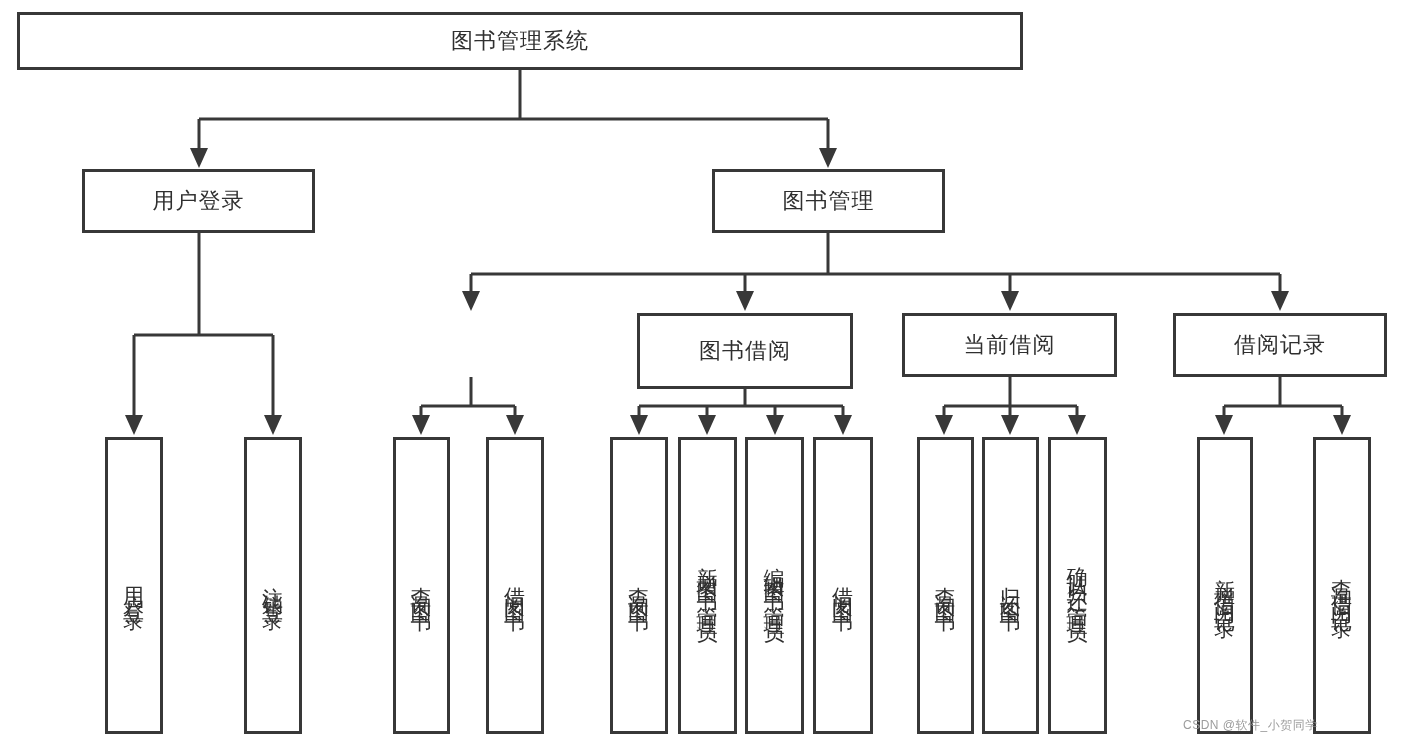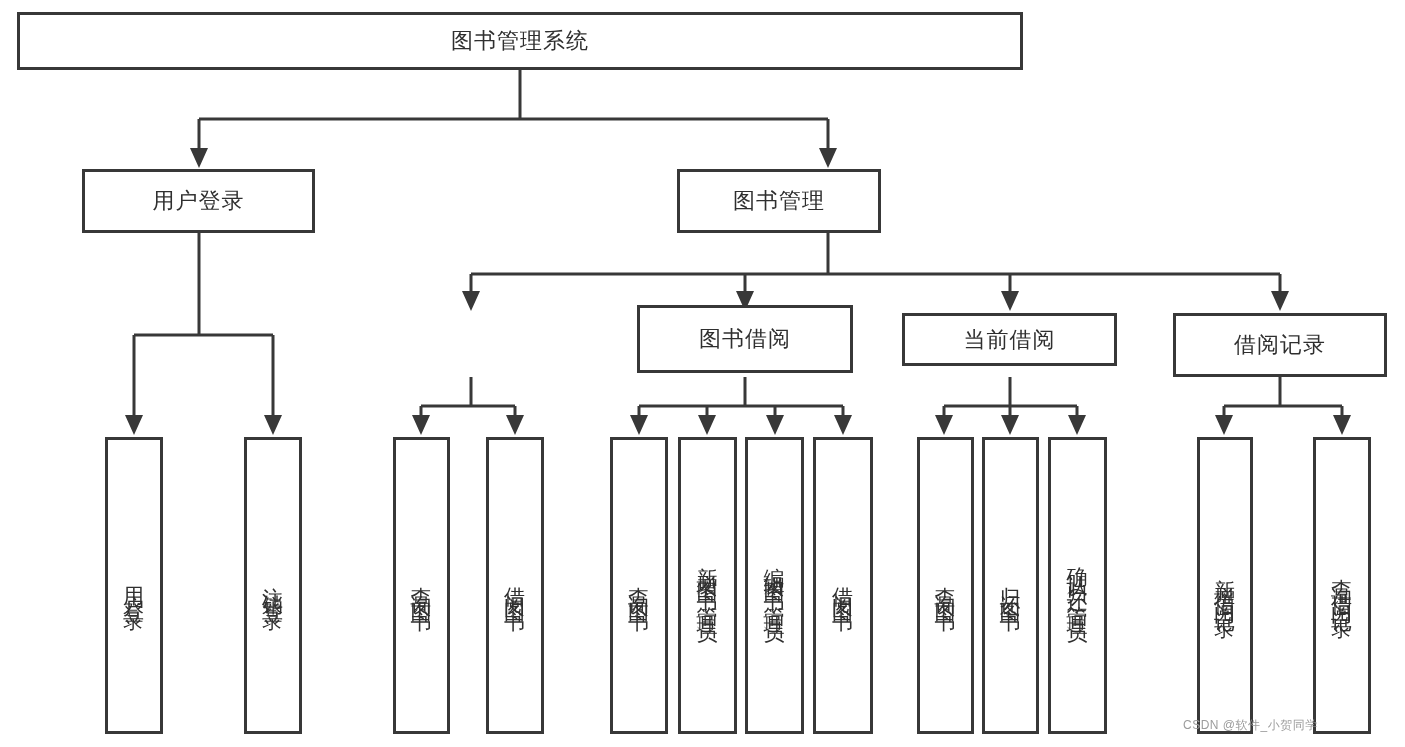"图书管理" div.box { left: 677px -> 712px; width: 204px -> 233px }
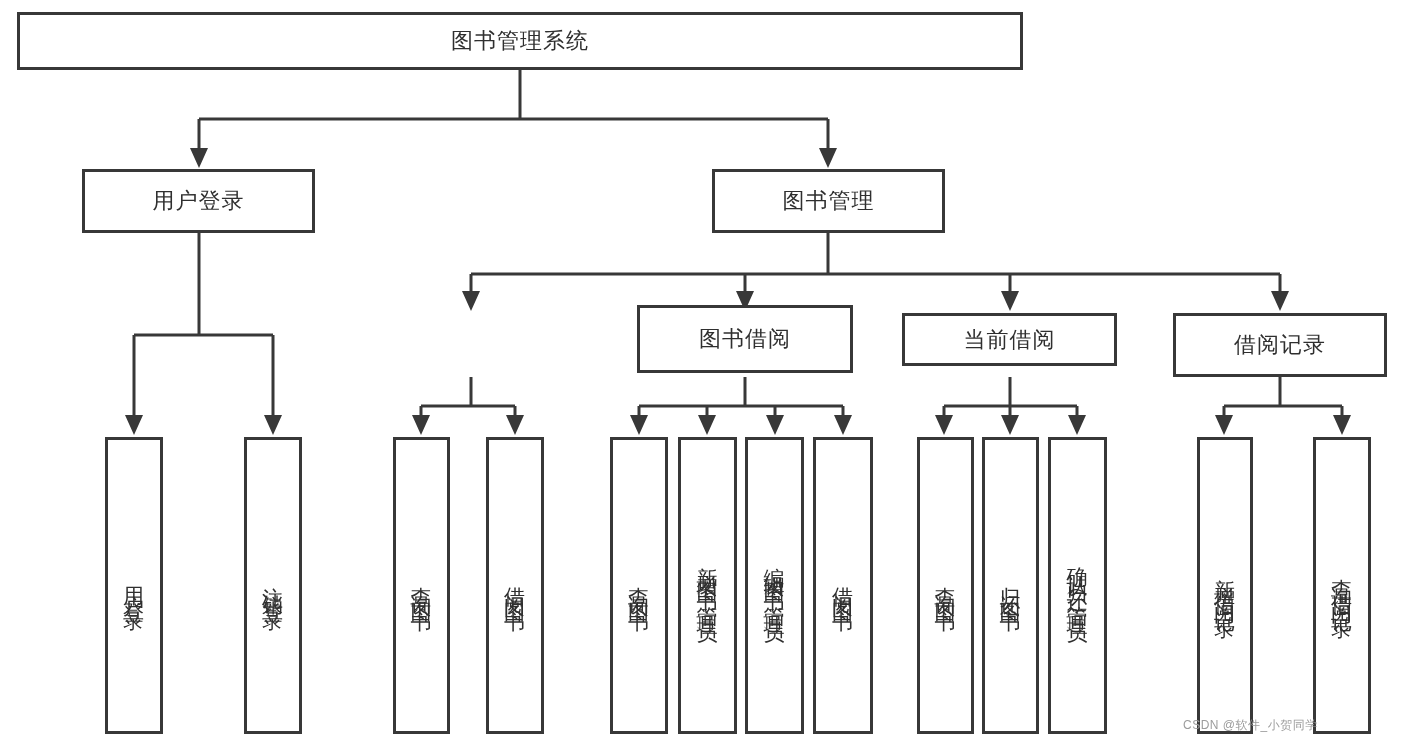"图书借阅" div.box { height: 68px -> 76px; top: 305px -> 313px }
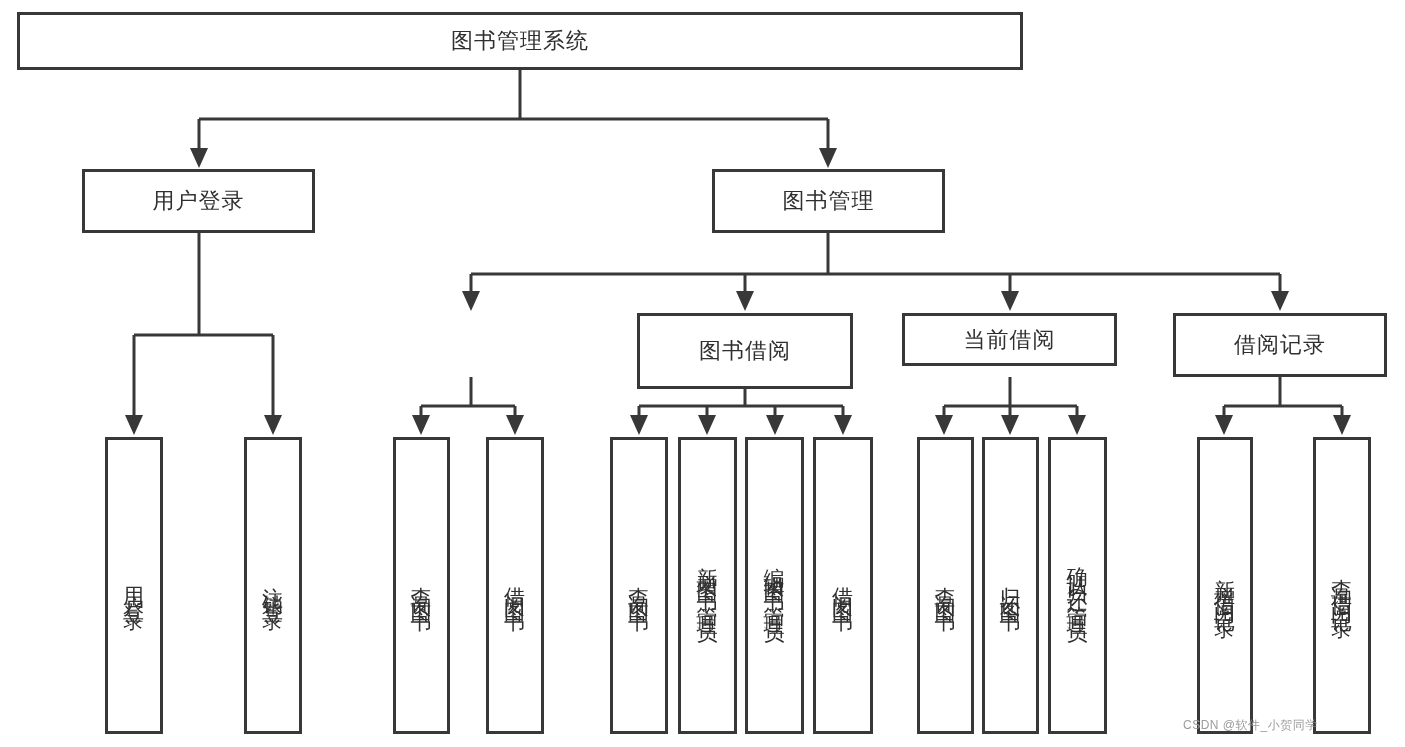"当前借阅" div.box { height: 53px -> 64px }
